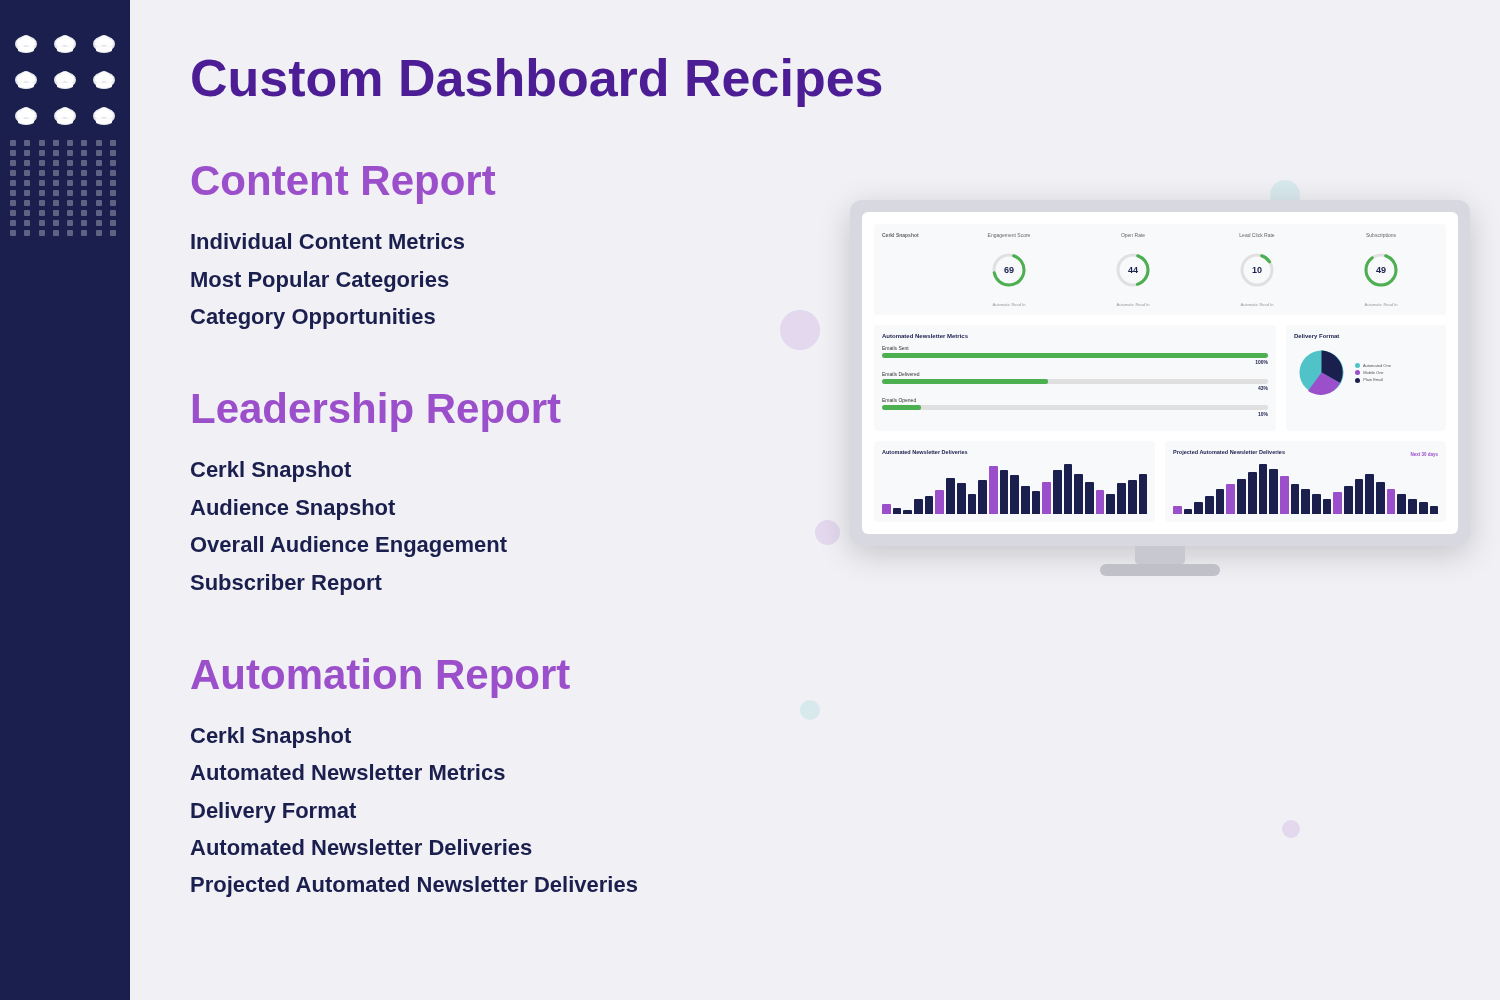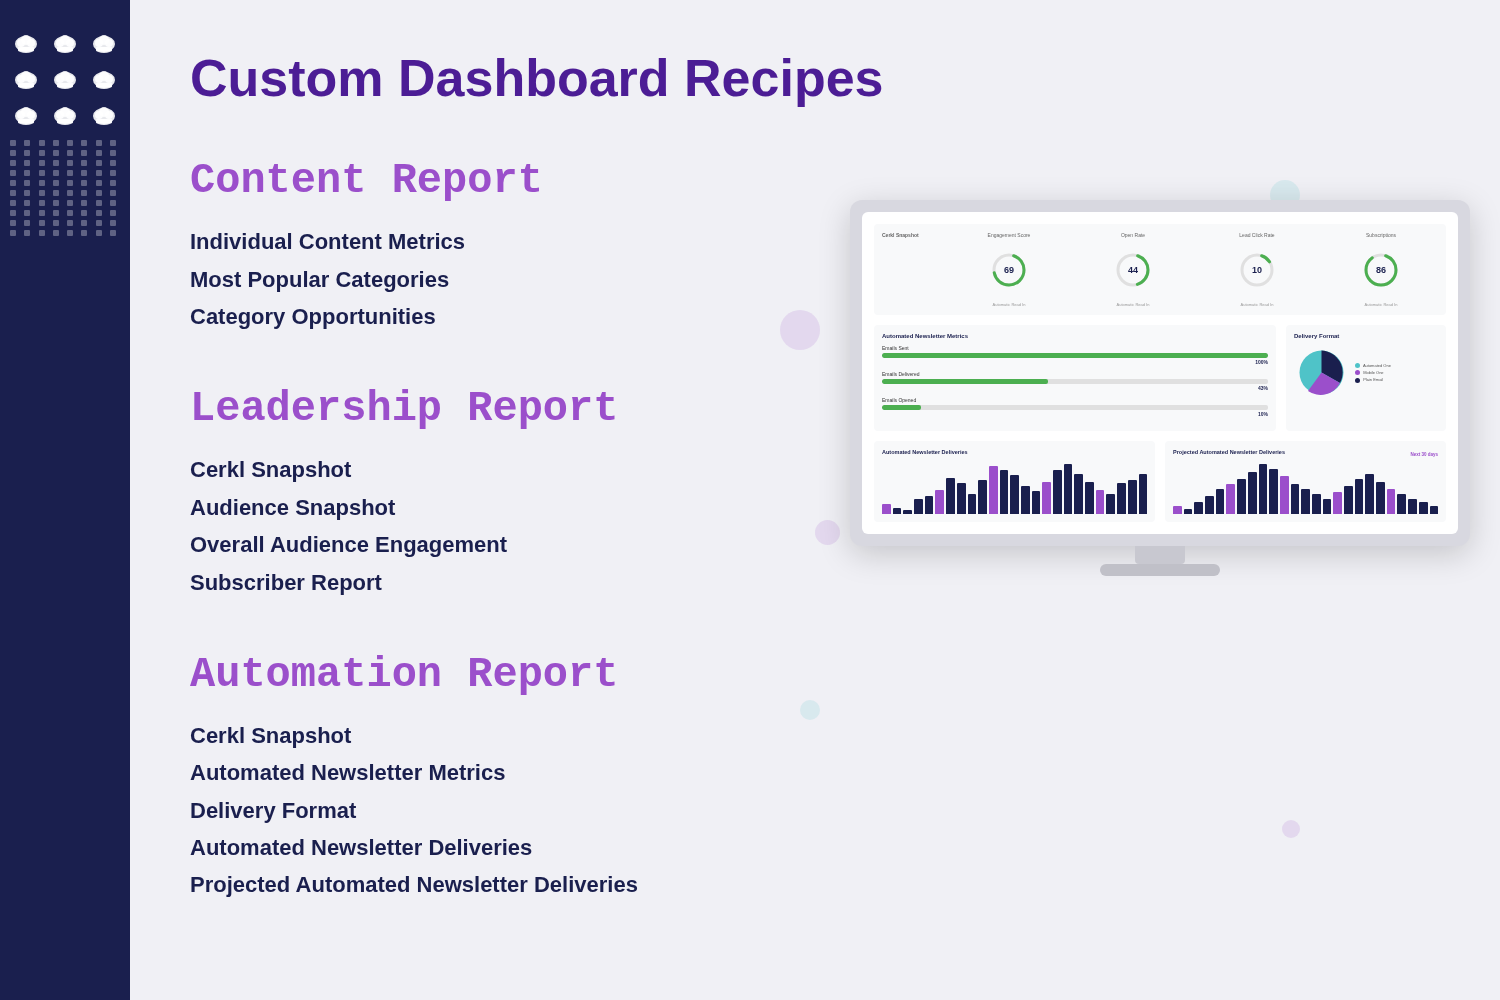"Content Report" .section-title { font-family: Liberation Mono, monospace -> none }
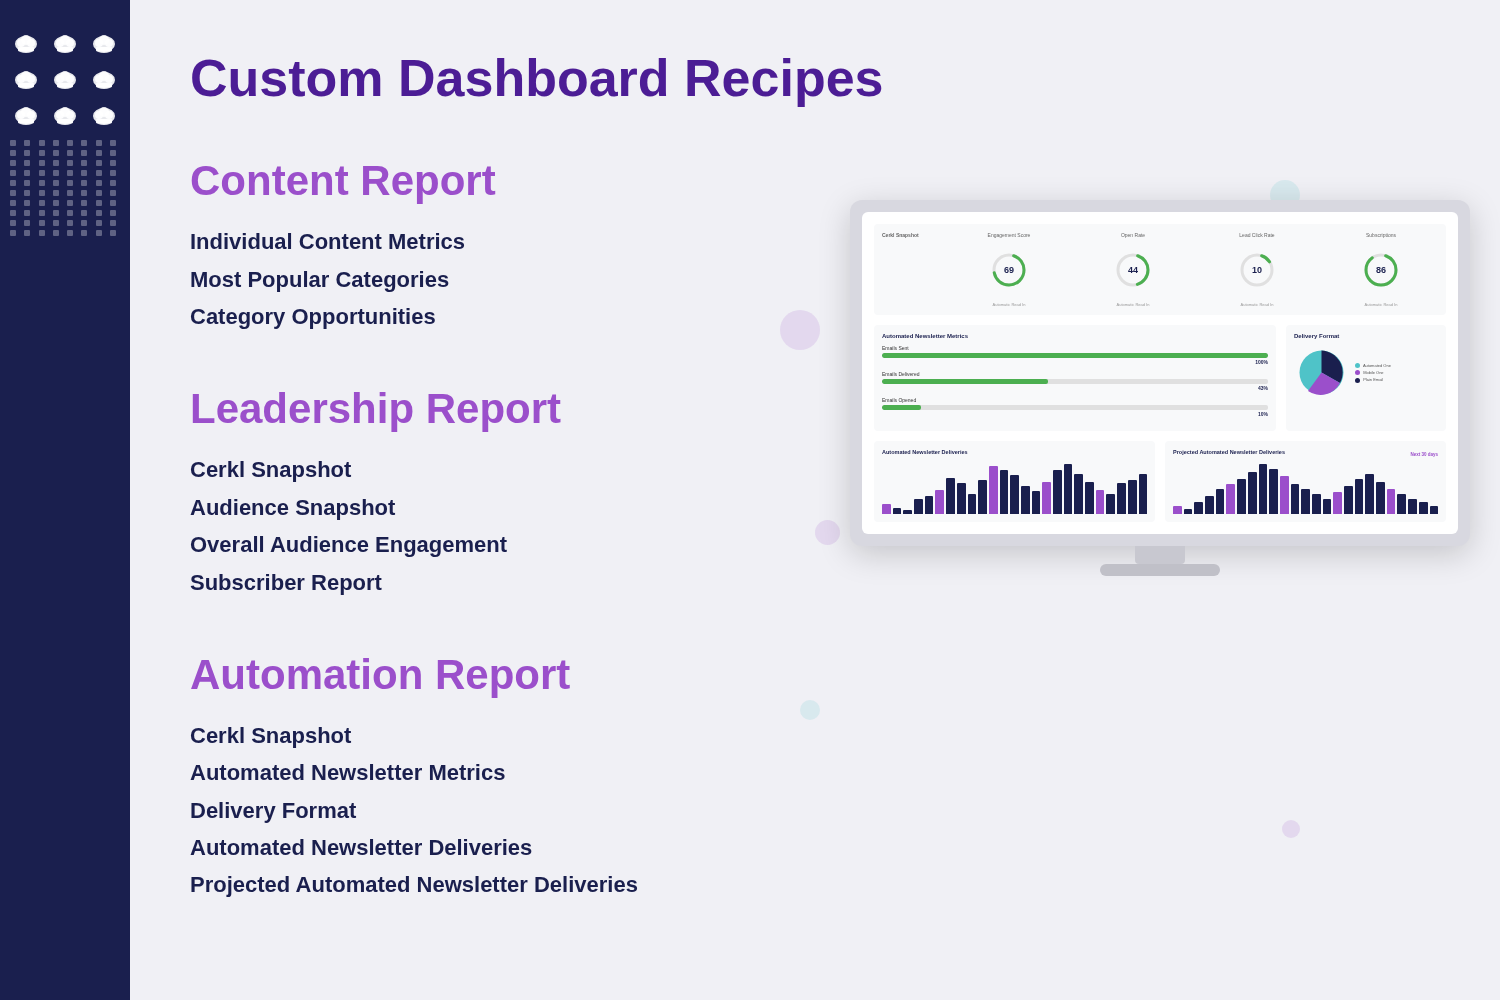"86" div.circle-value { text: 86 -> 49 }
